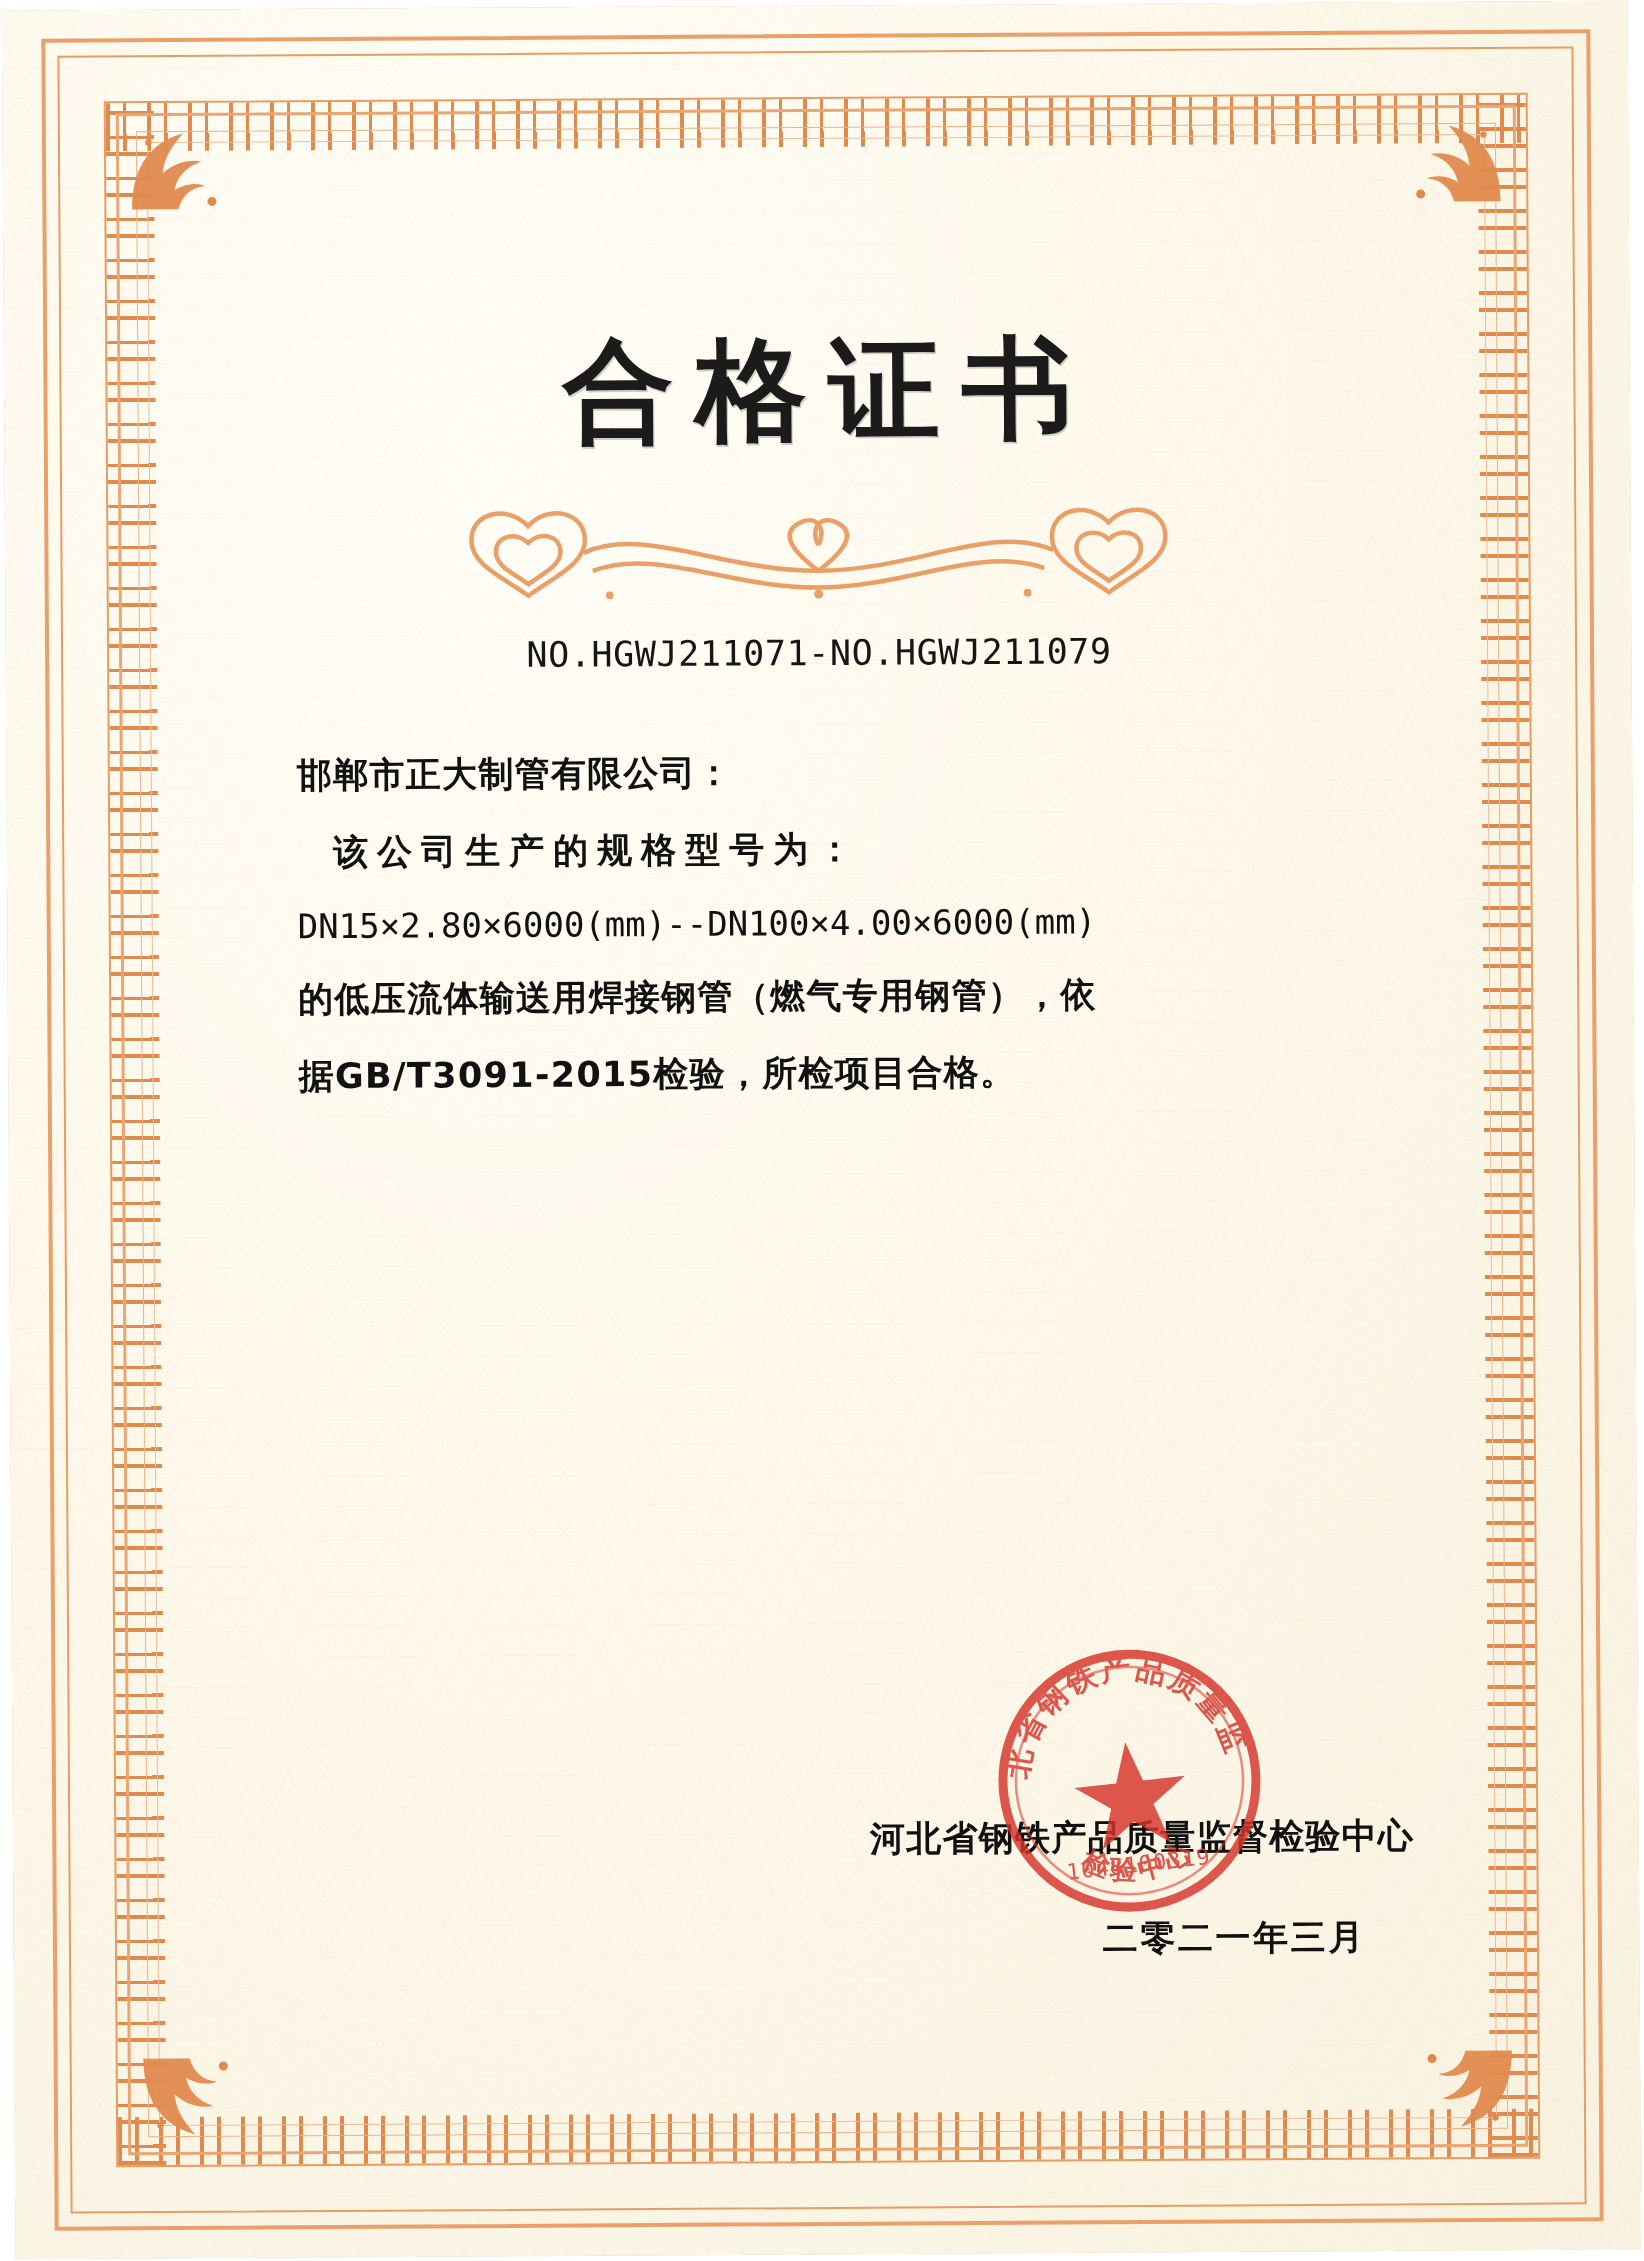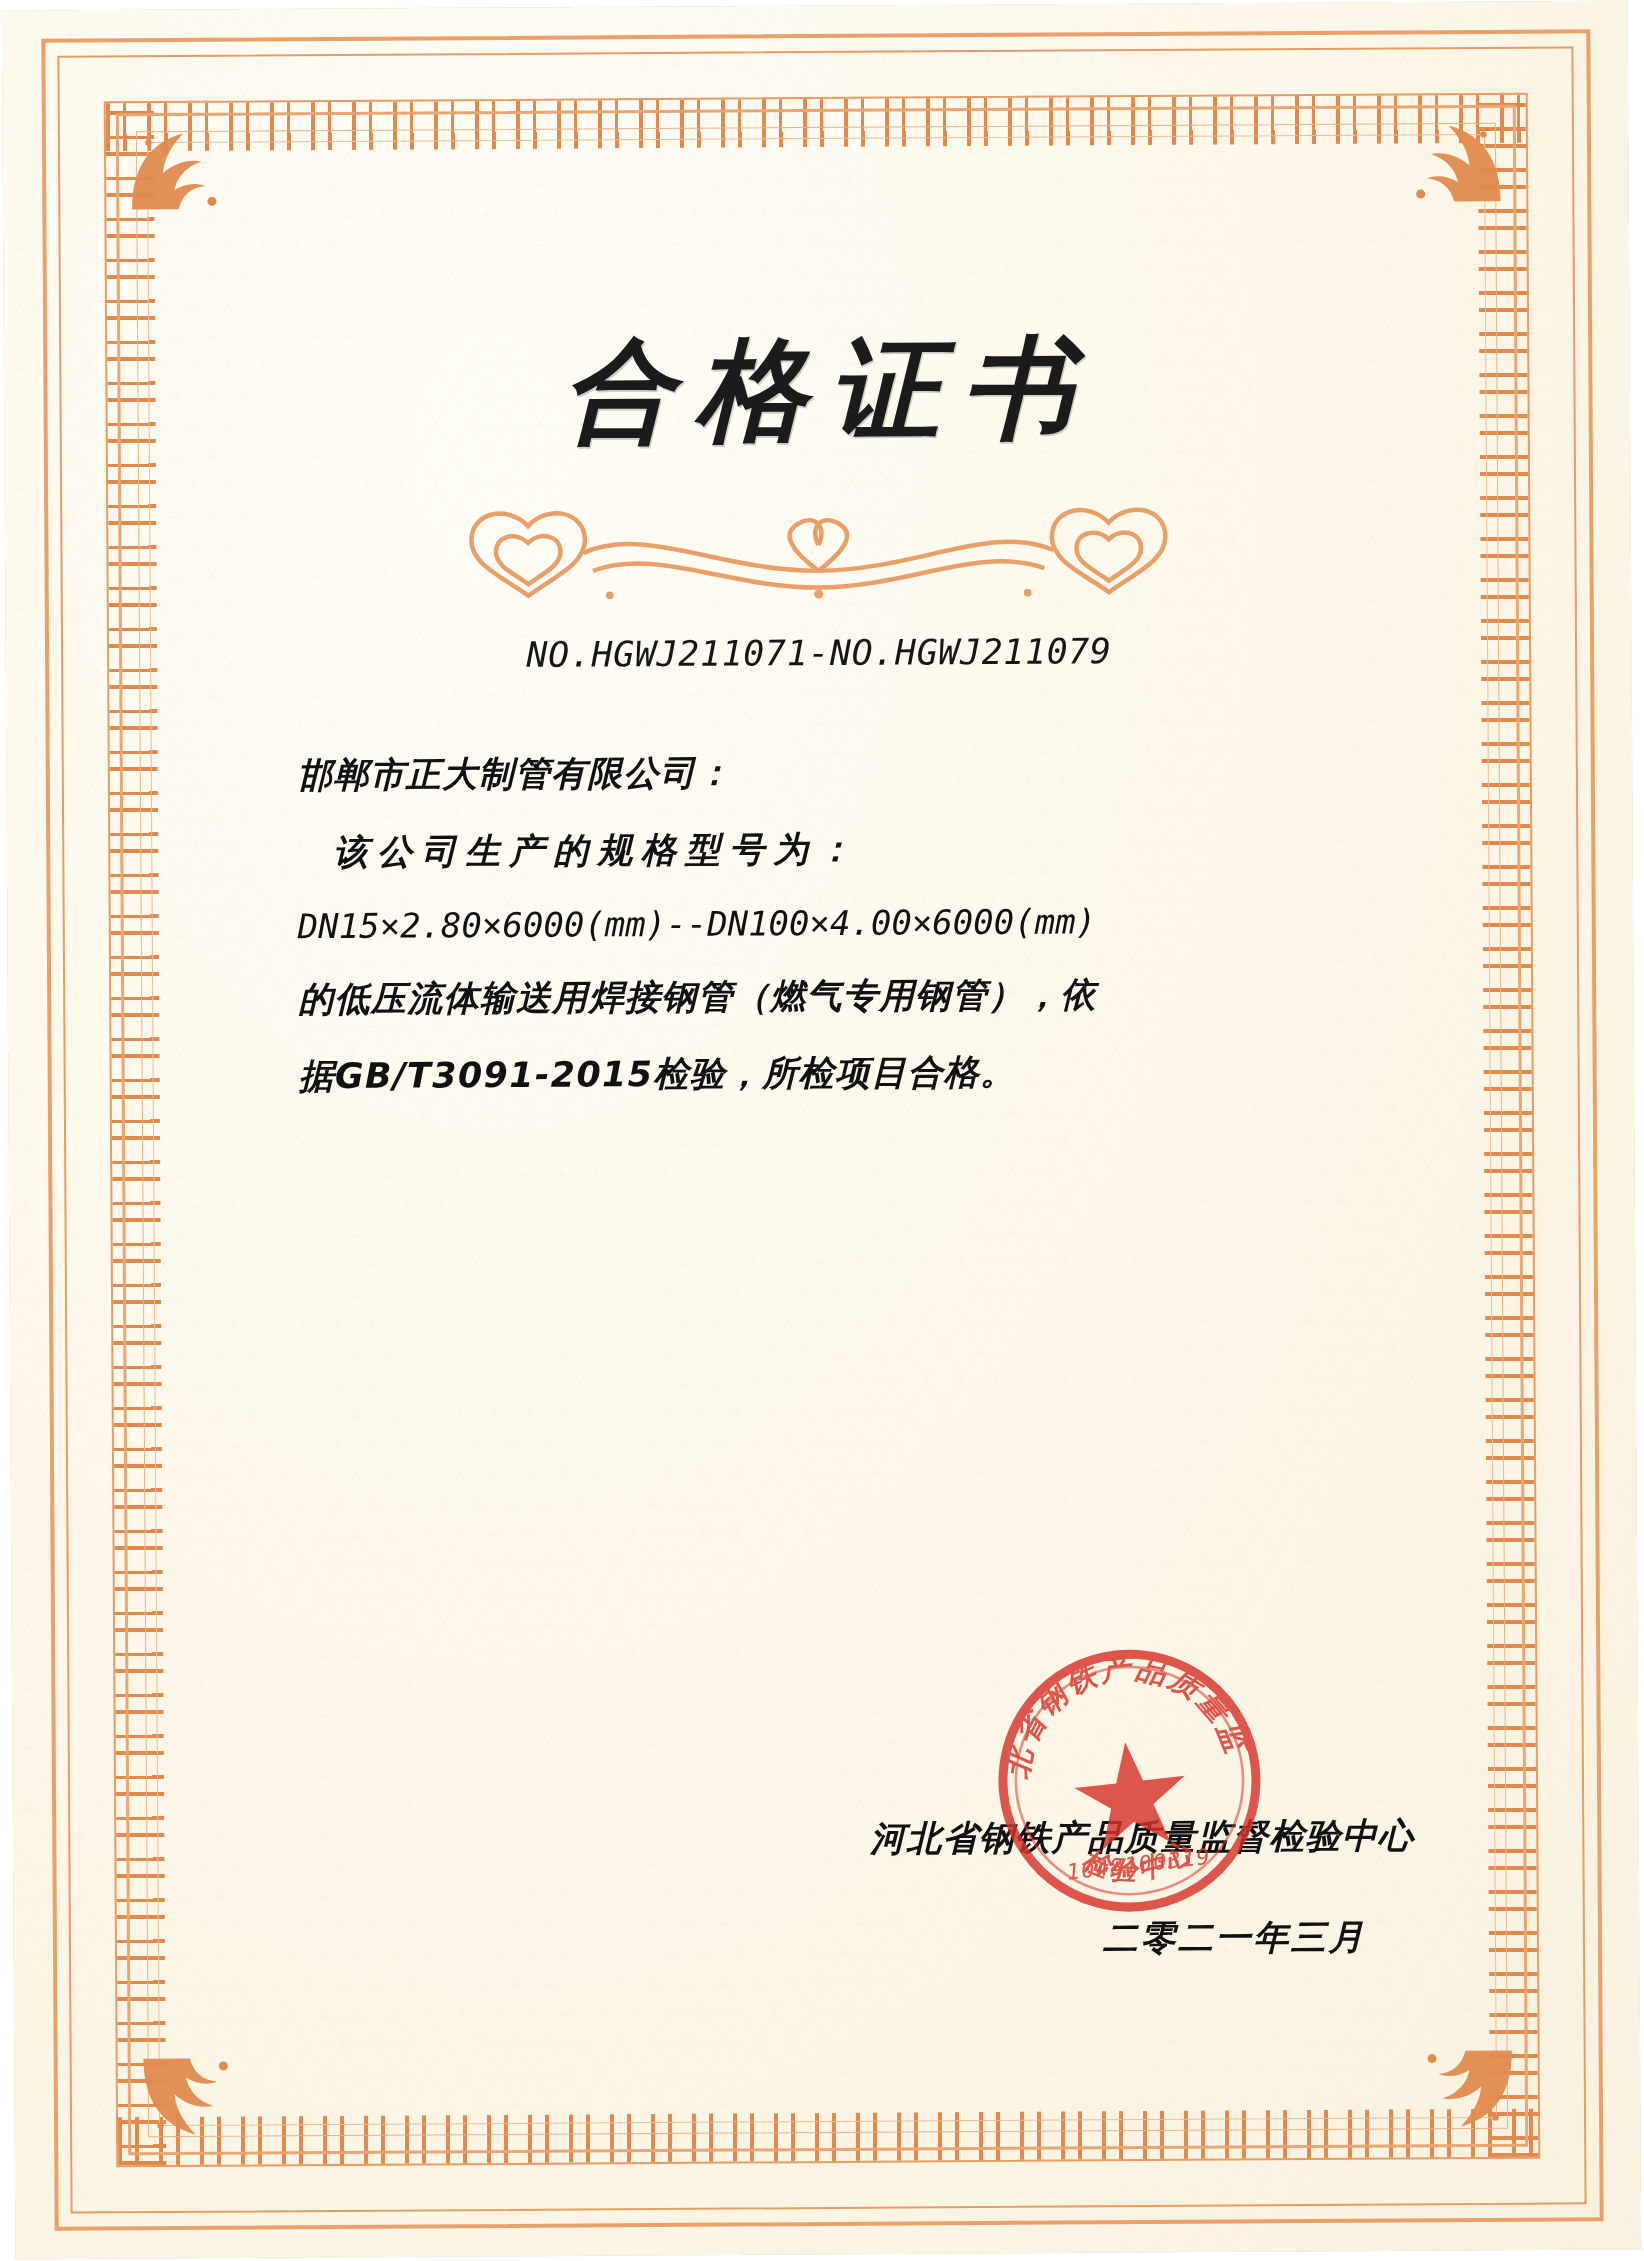"合格证书" #certificate-page { font-style: italic -> none }
